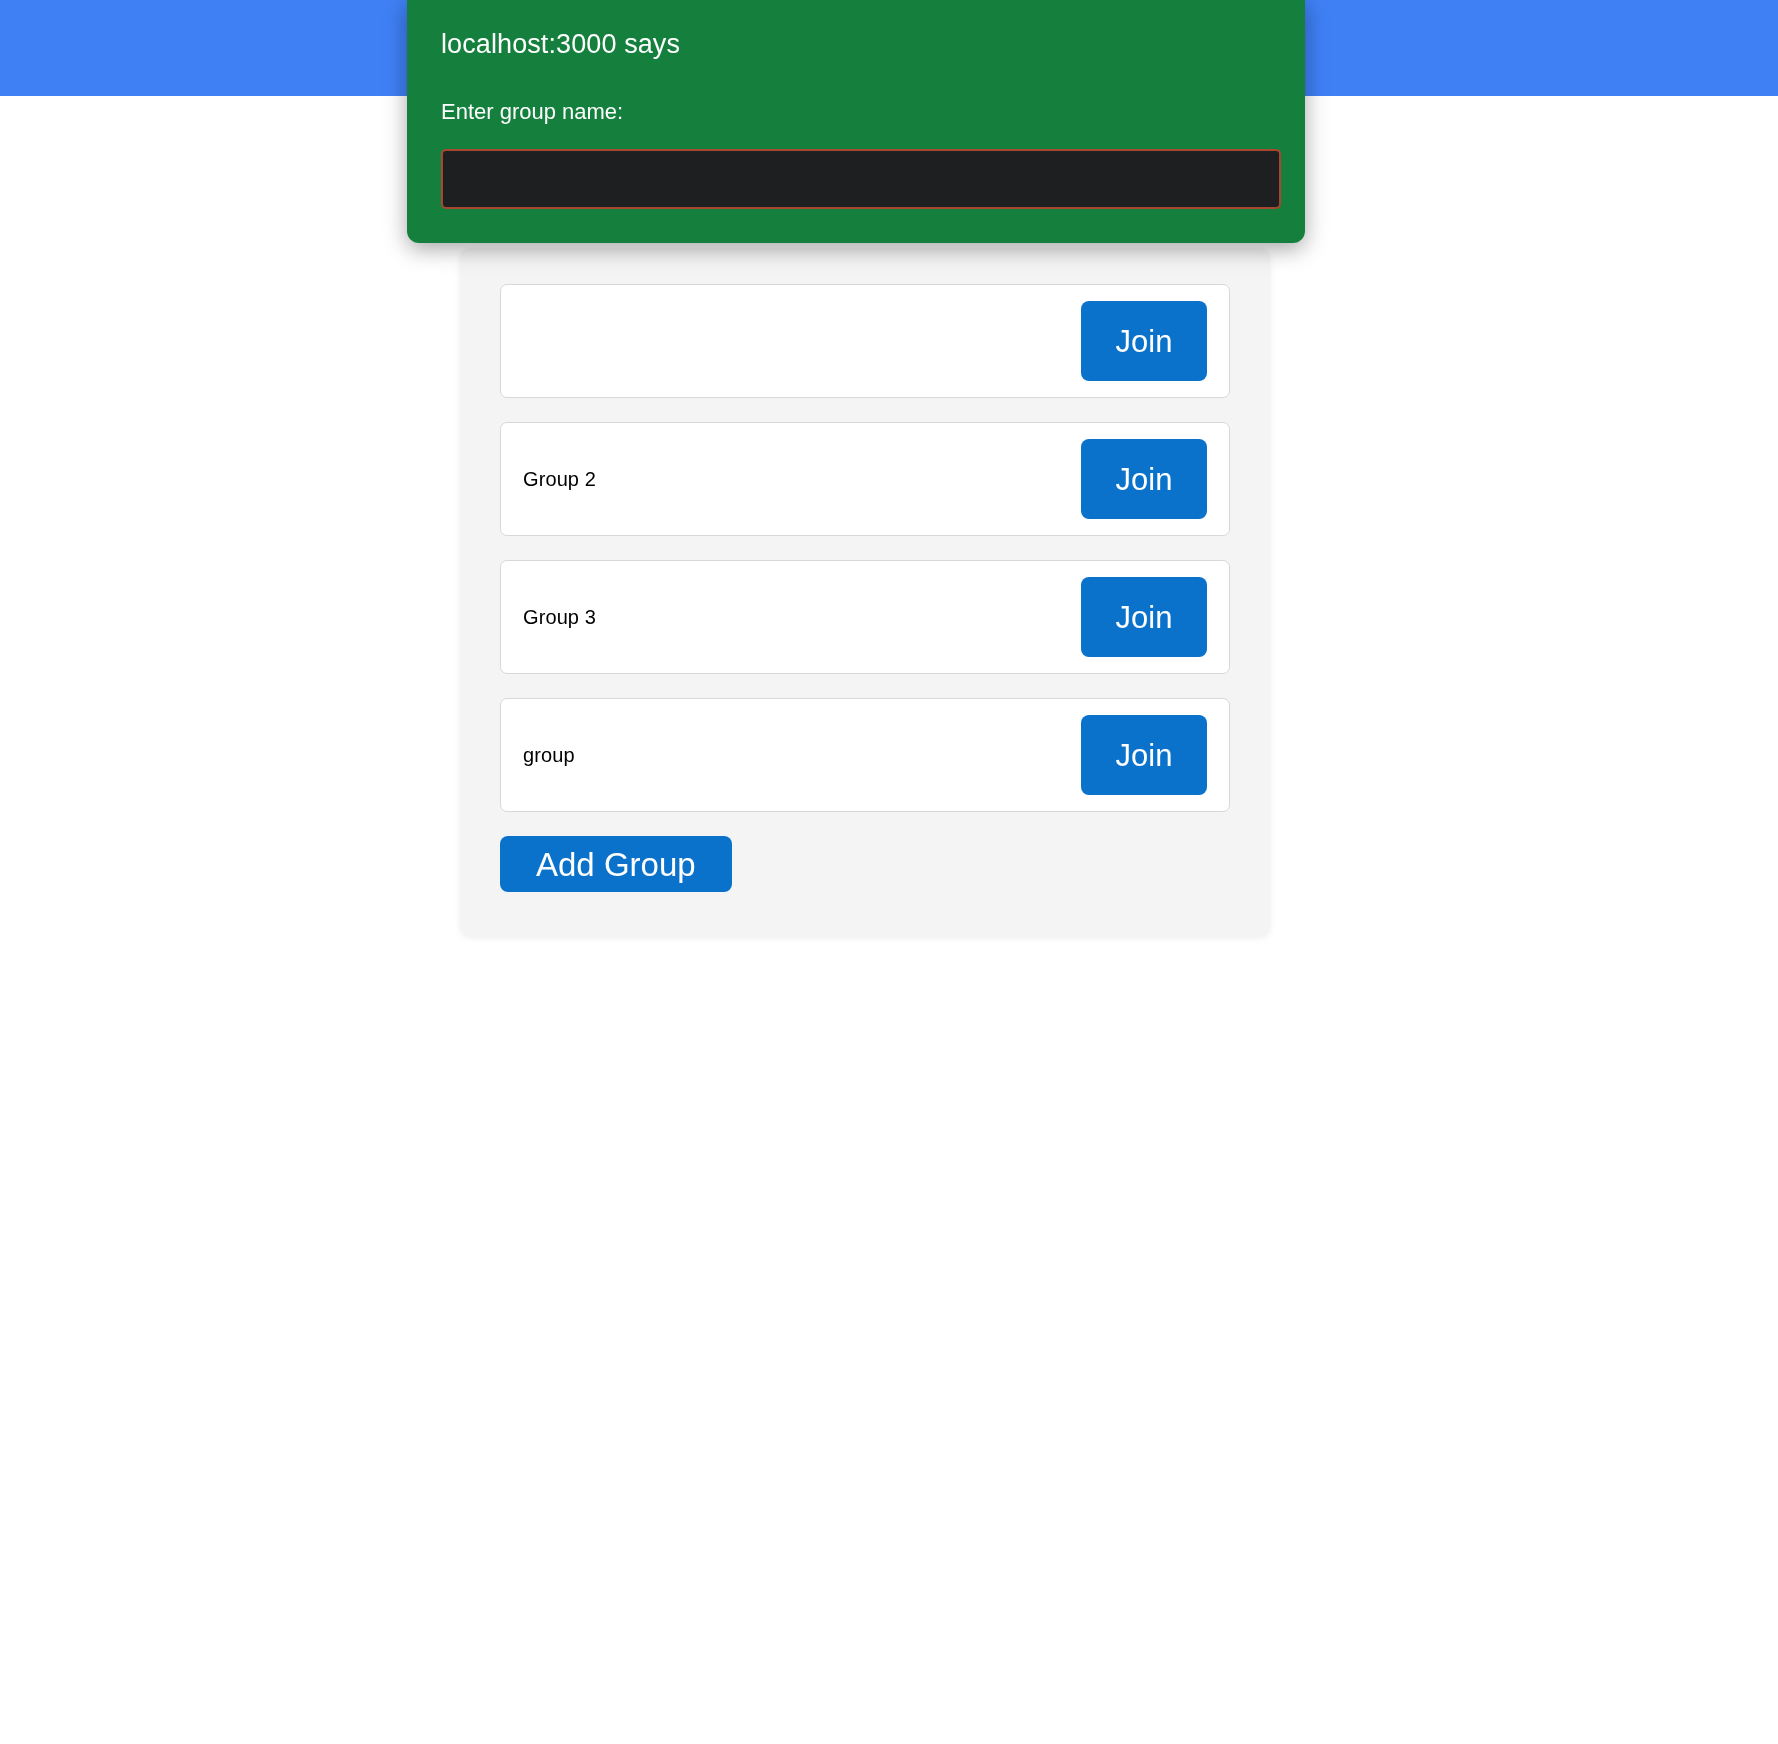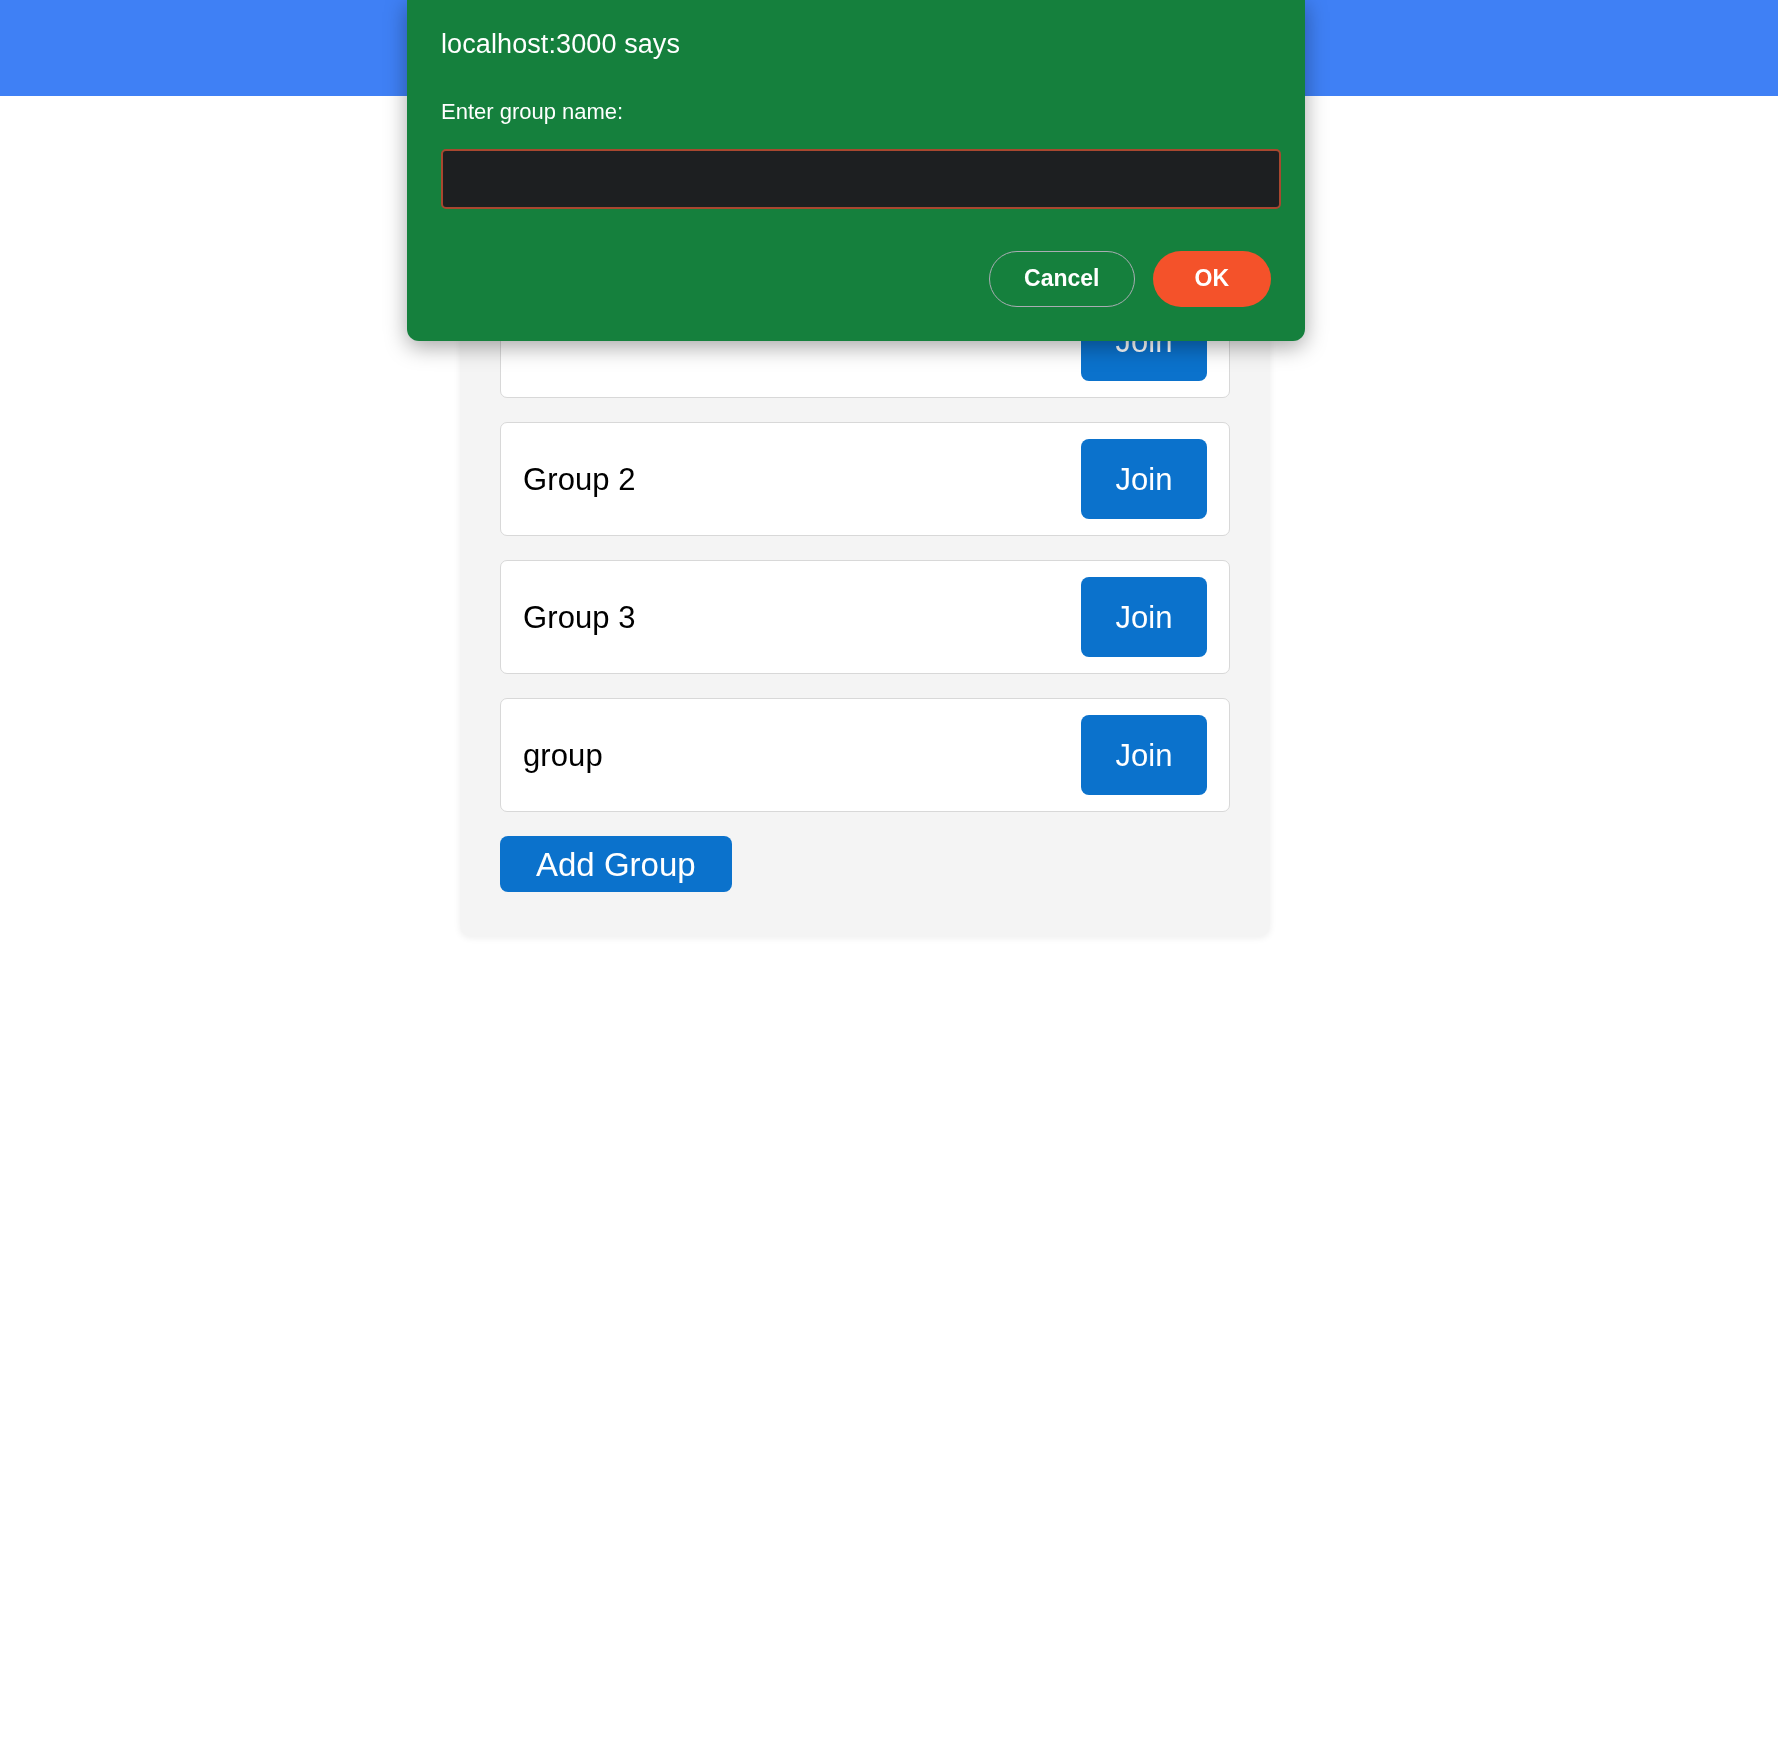"Cancel" div.js-dialog-actions { html: <div> <button>Cancel</button> <button>OK</button> </div> -> none }
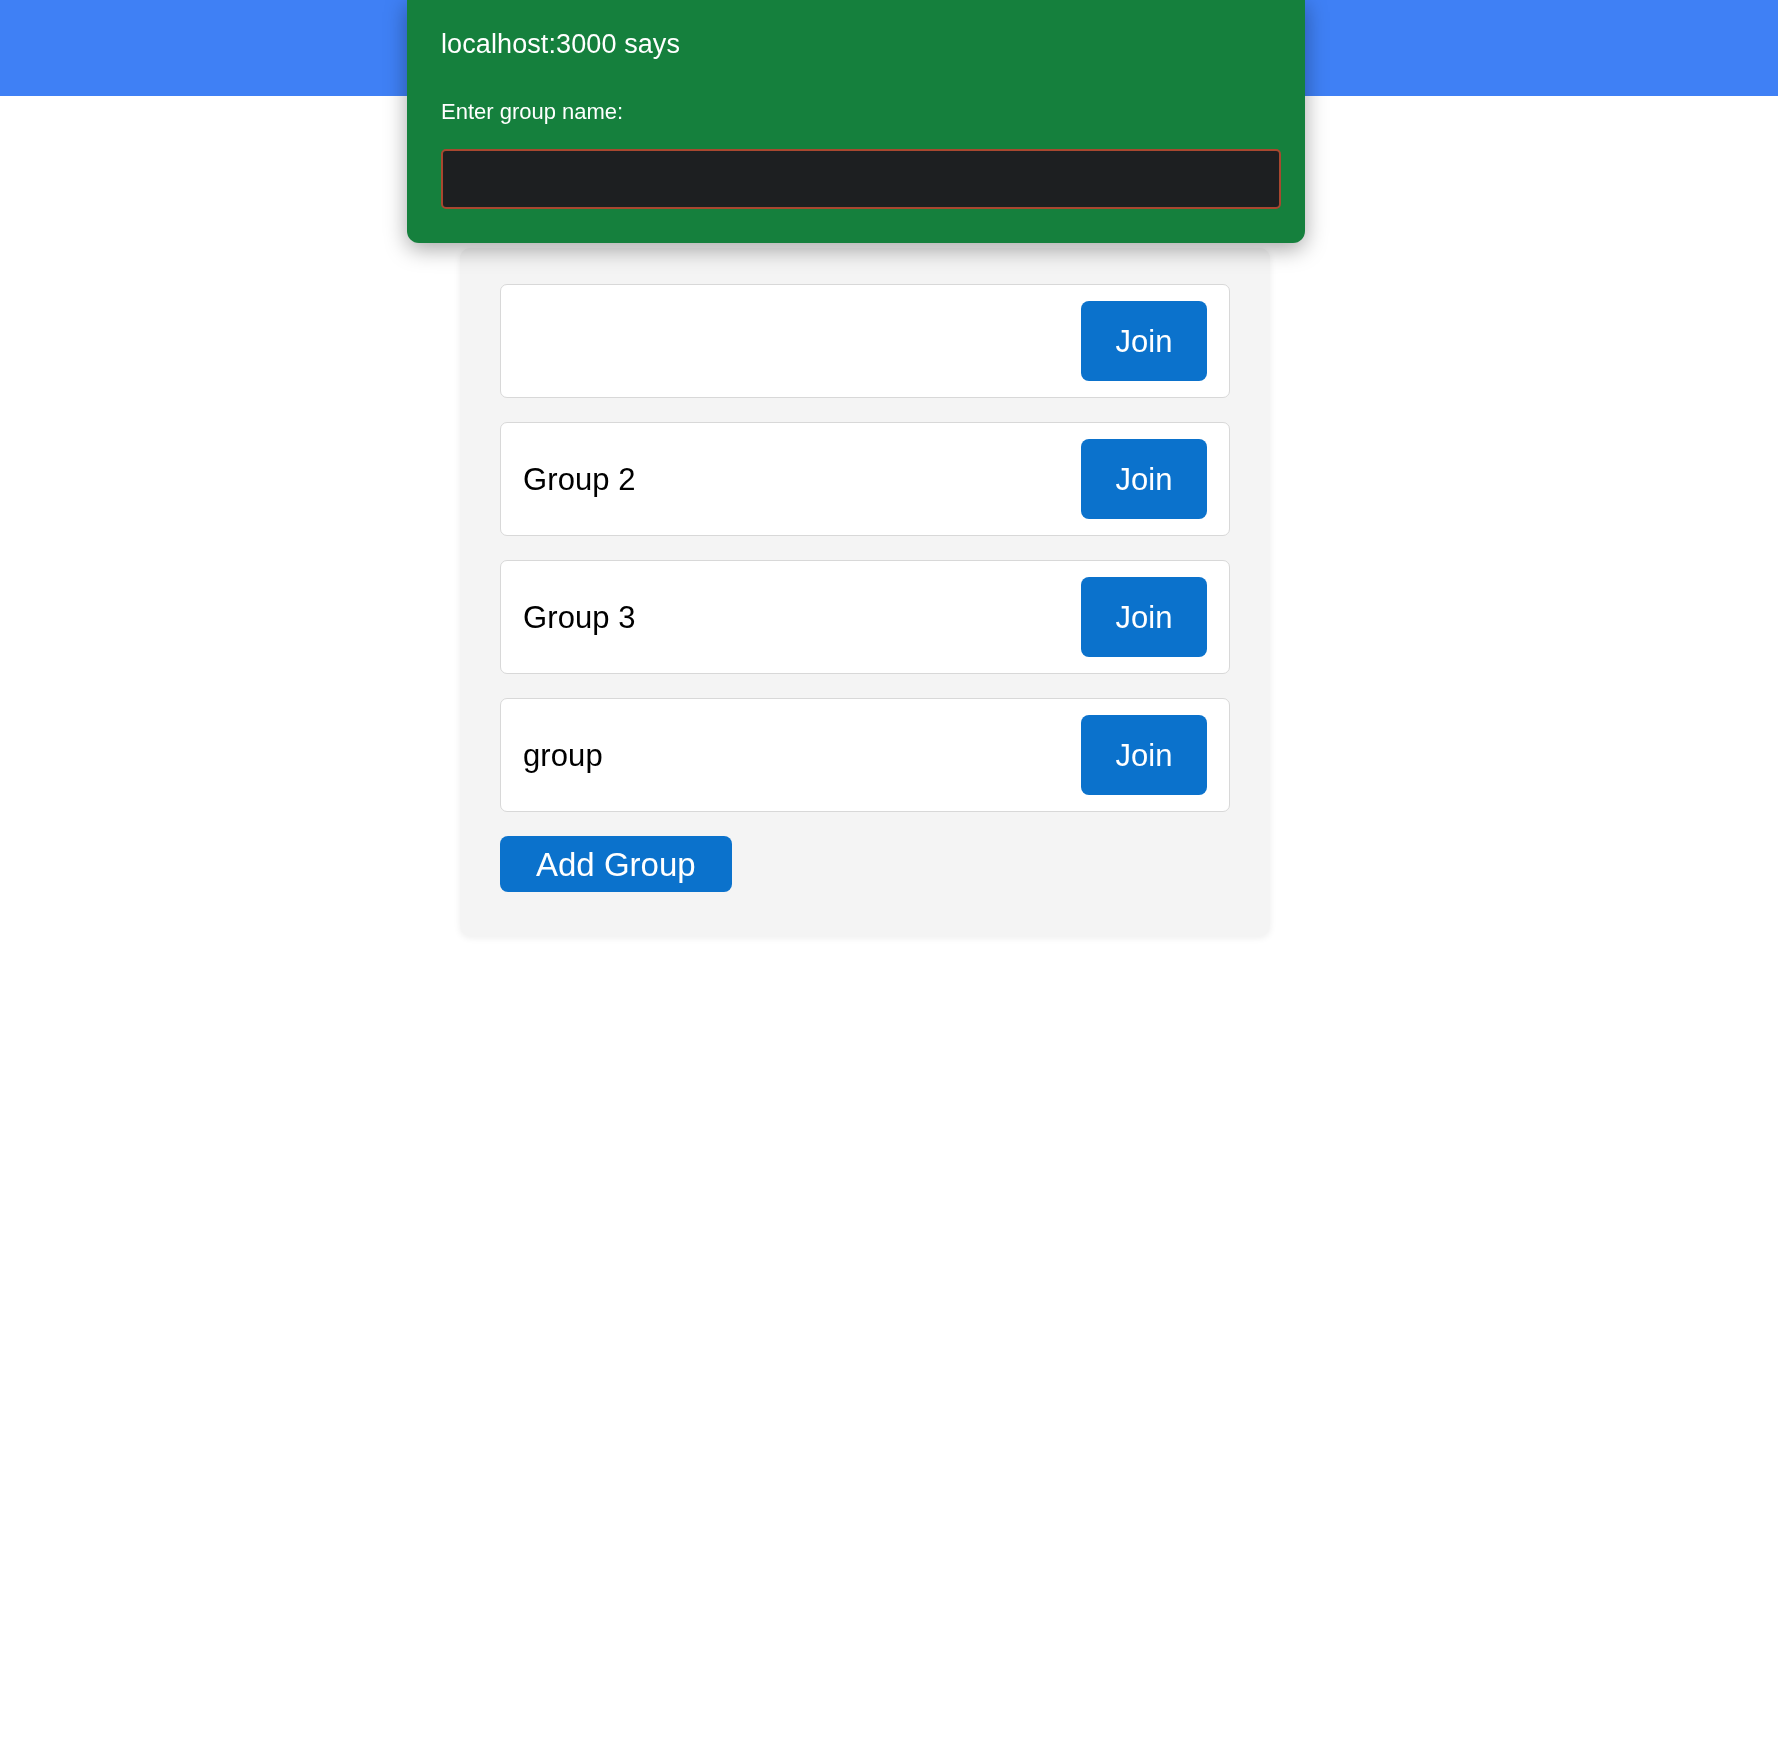"Group 2" .group-name { font-size: 31px -> 20px }
